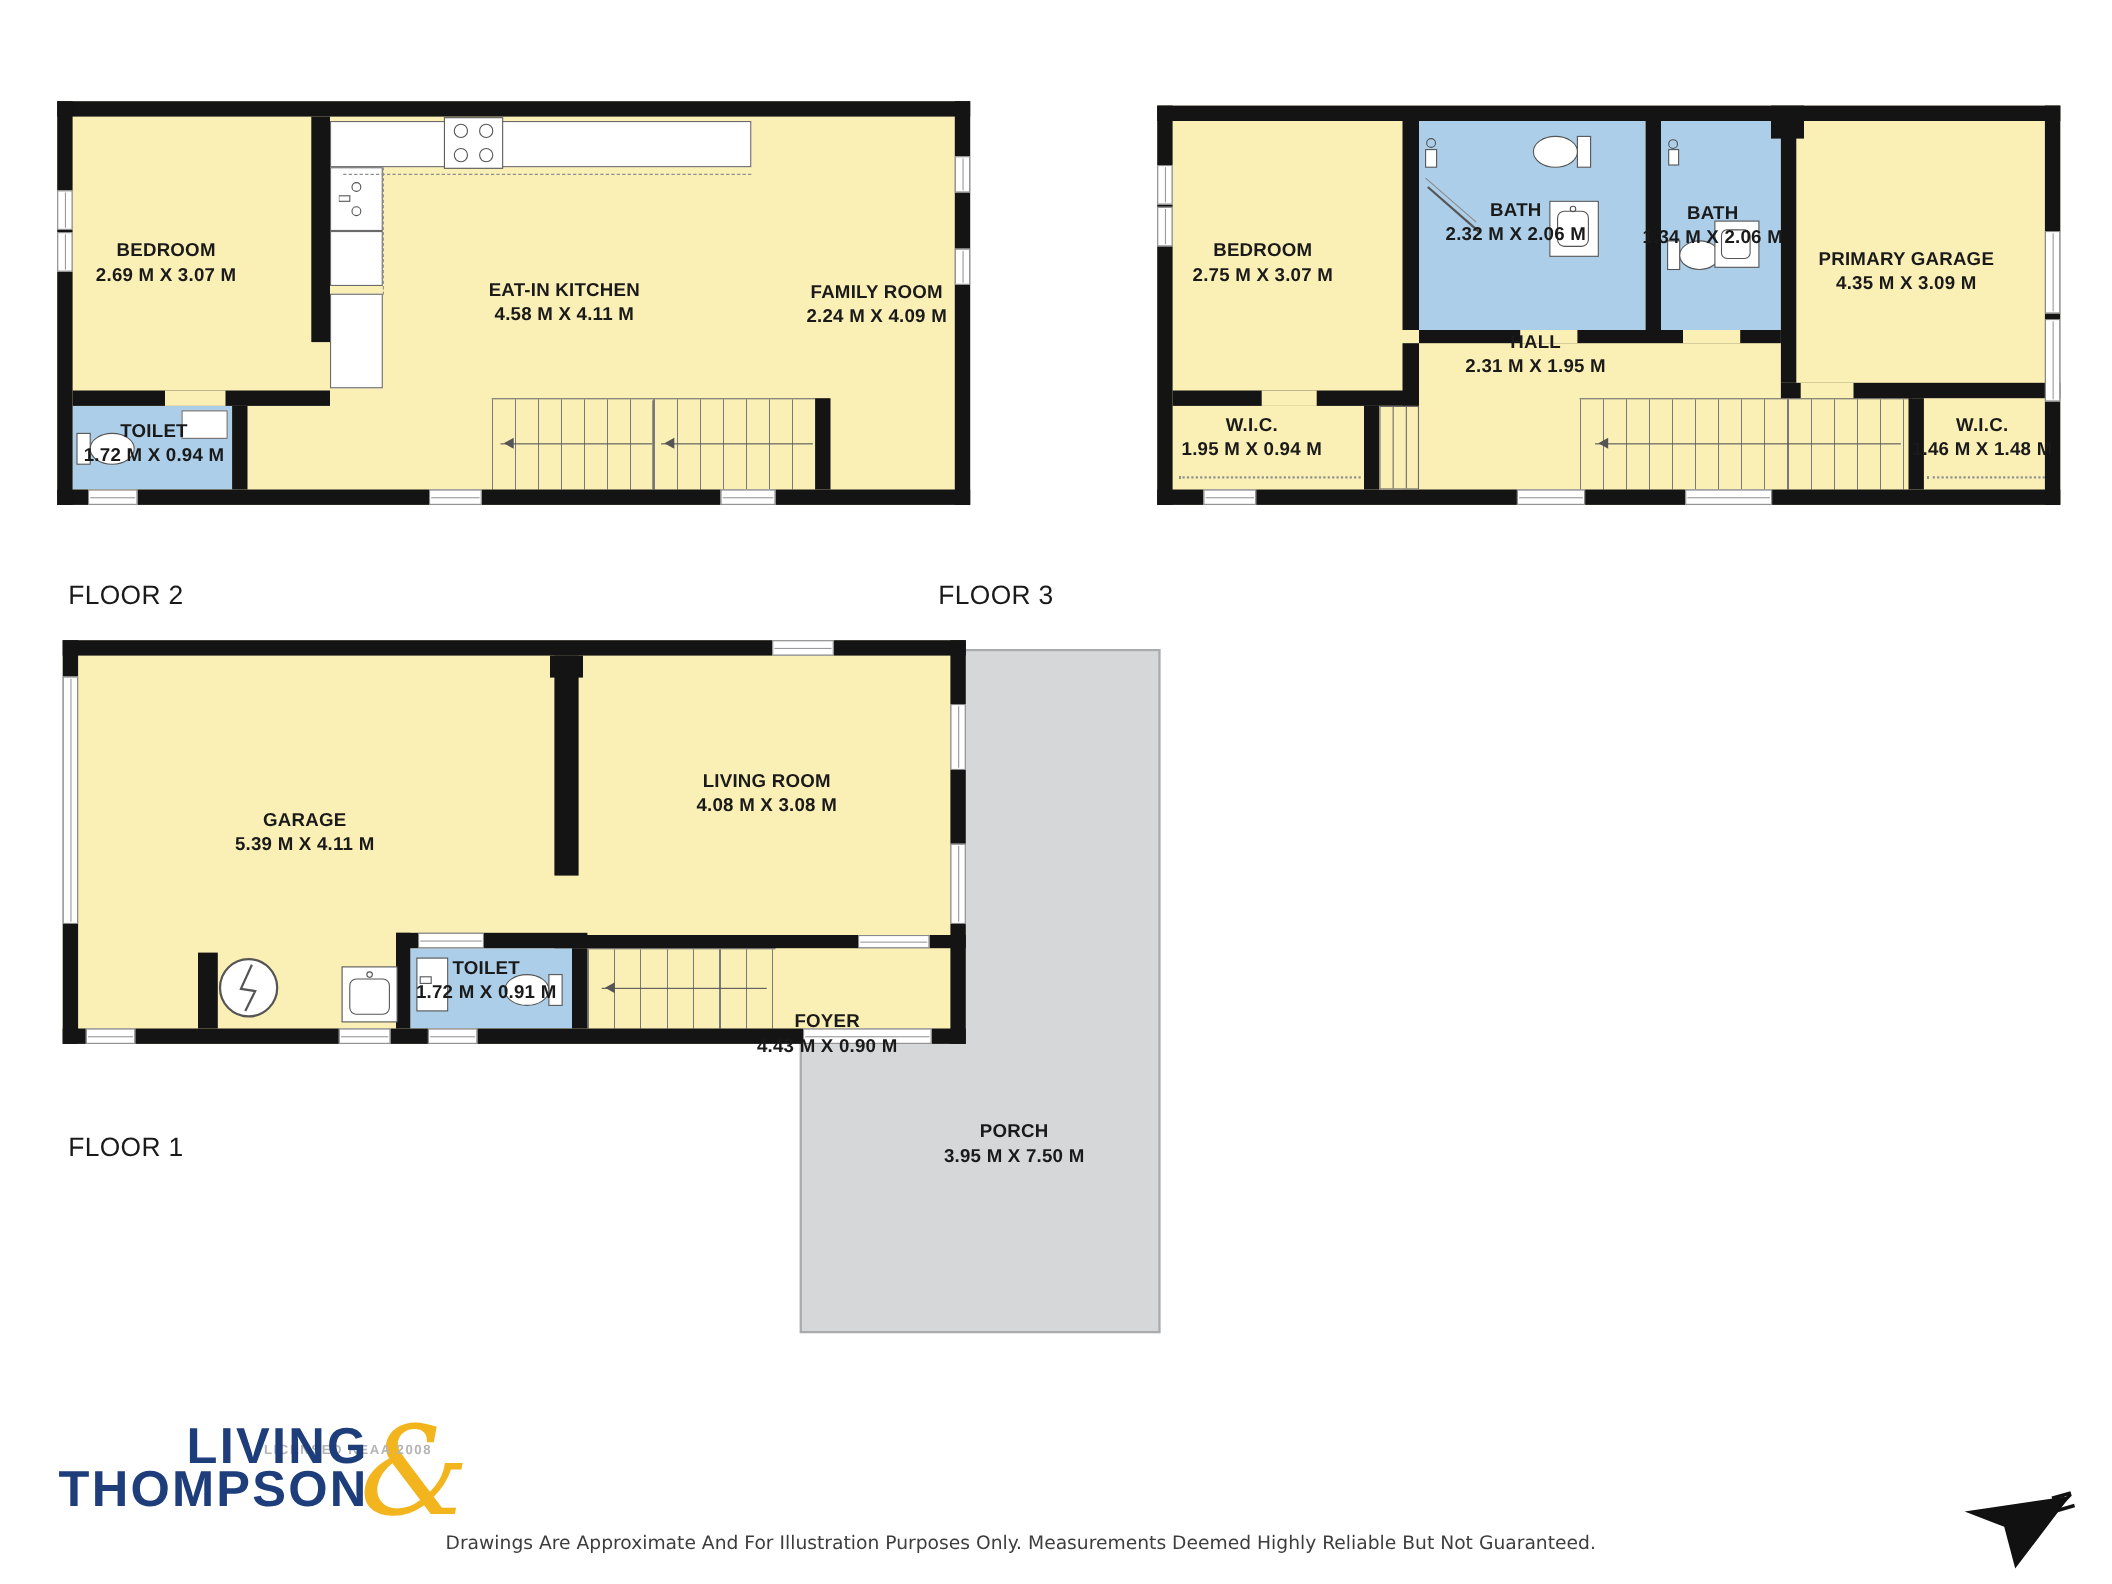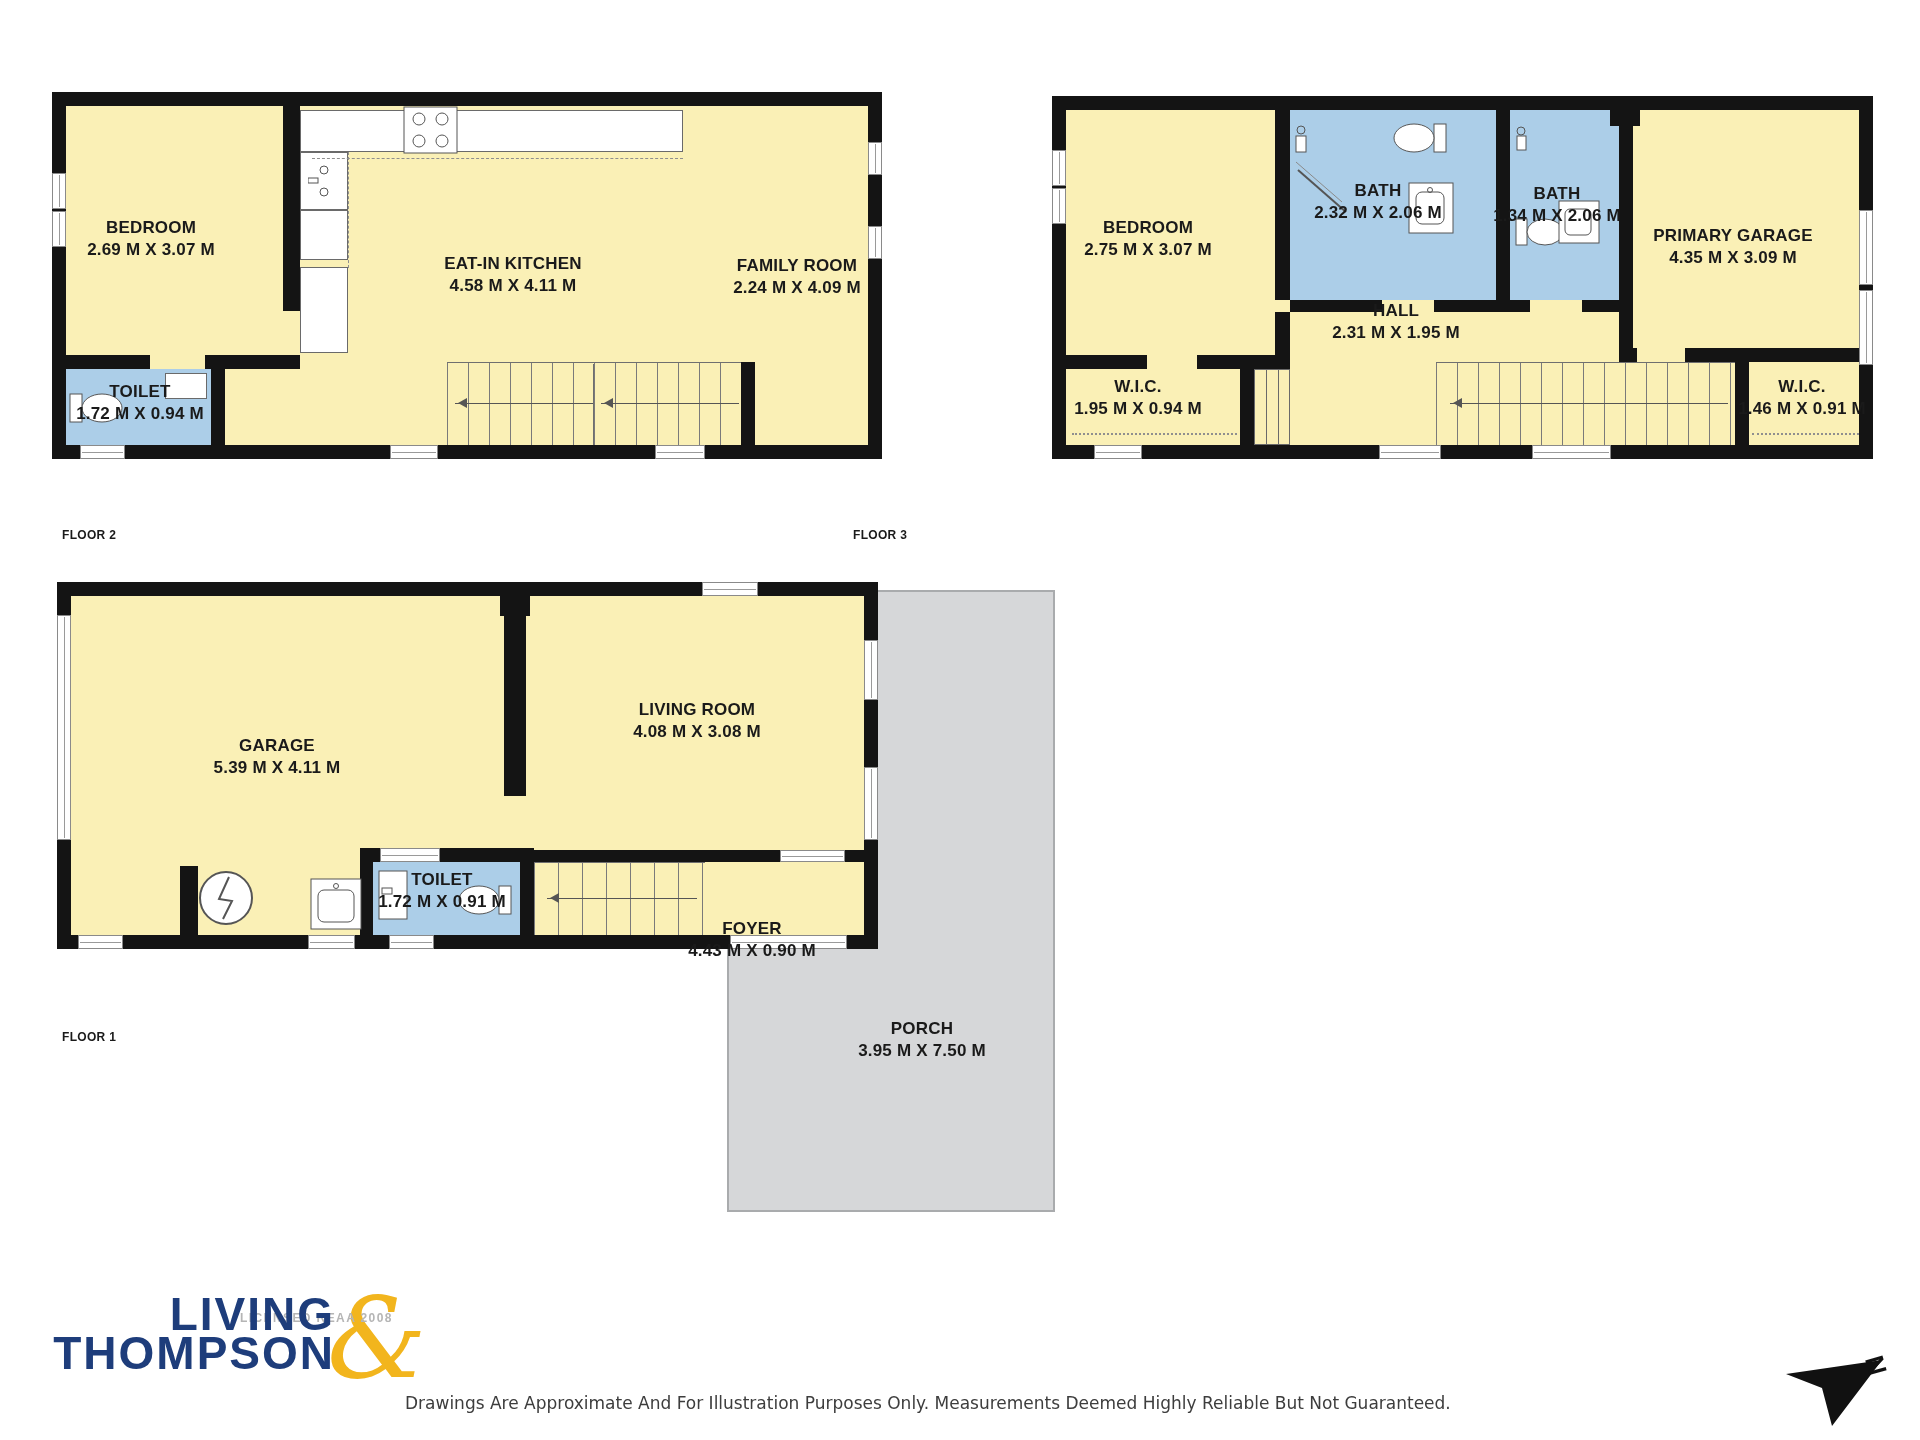"1.46 M X 0.91 M" div { text: 0.91 -> 1.48 }
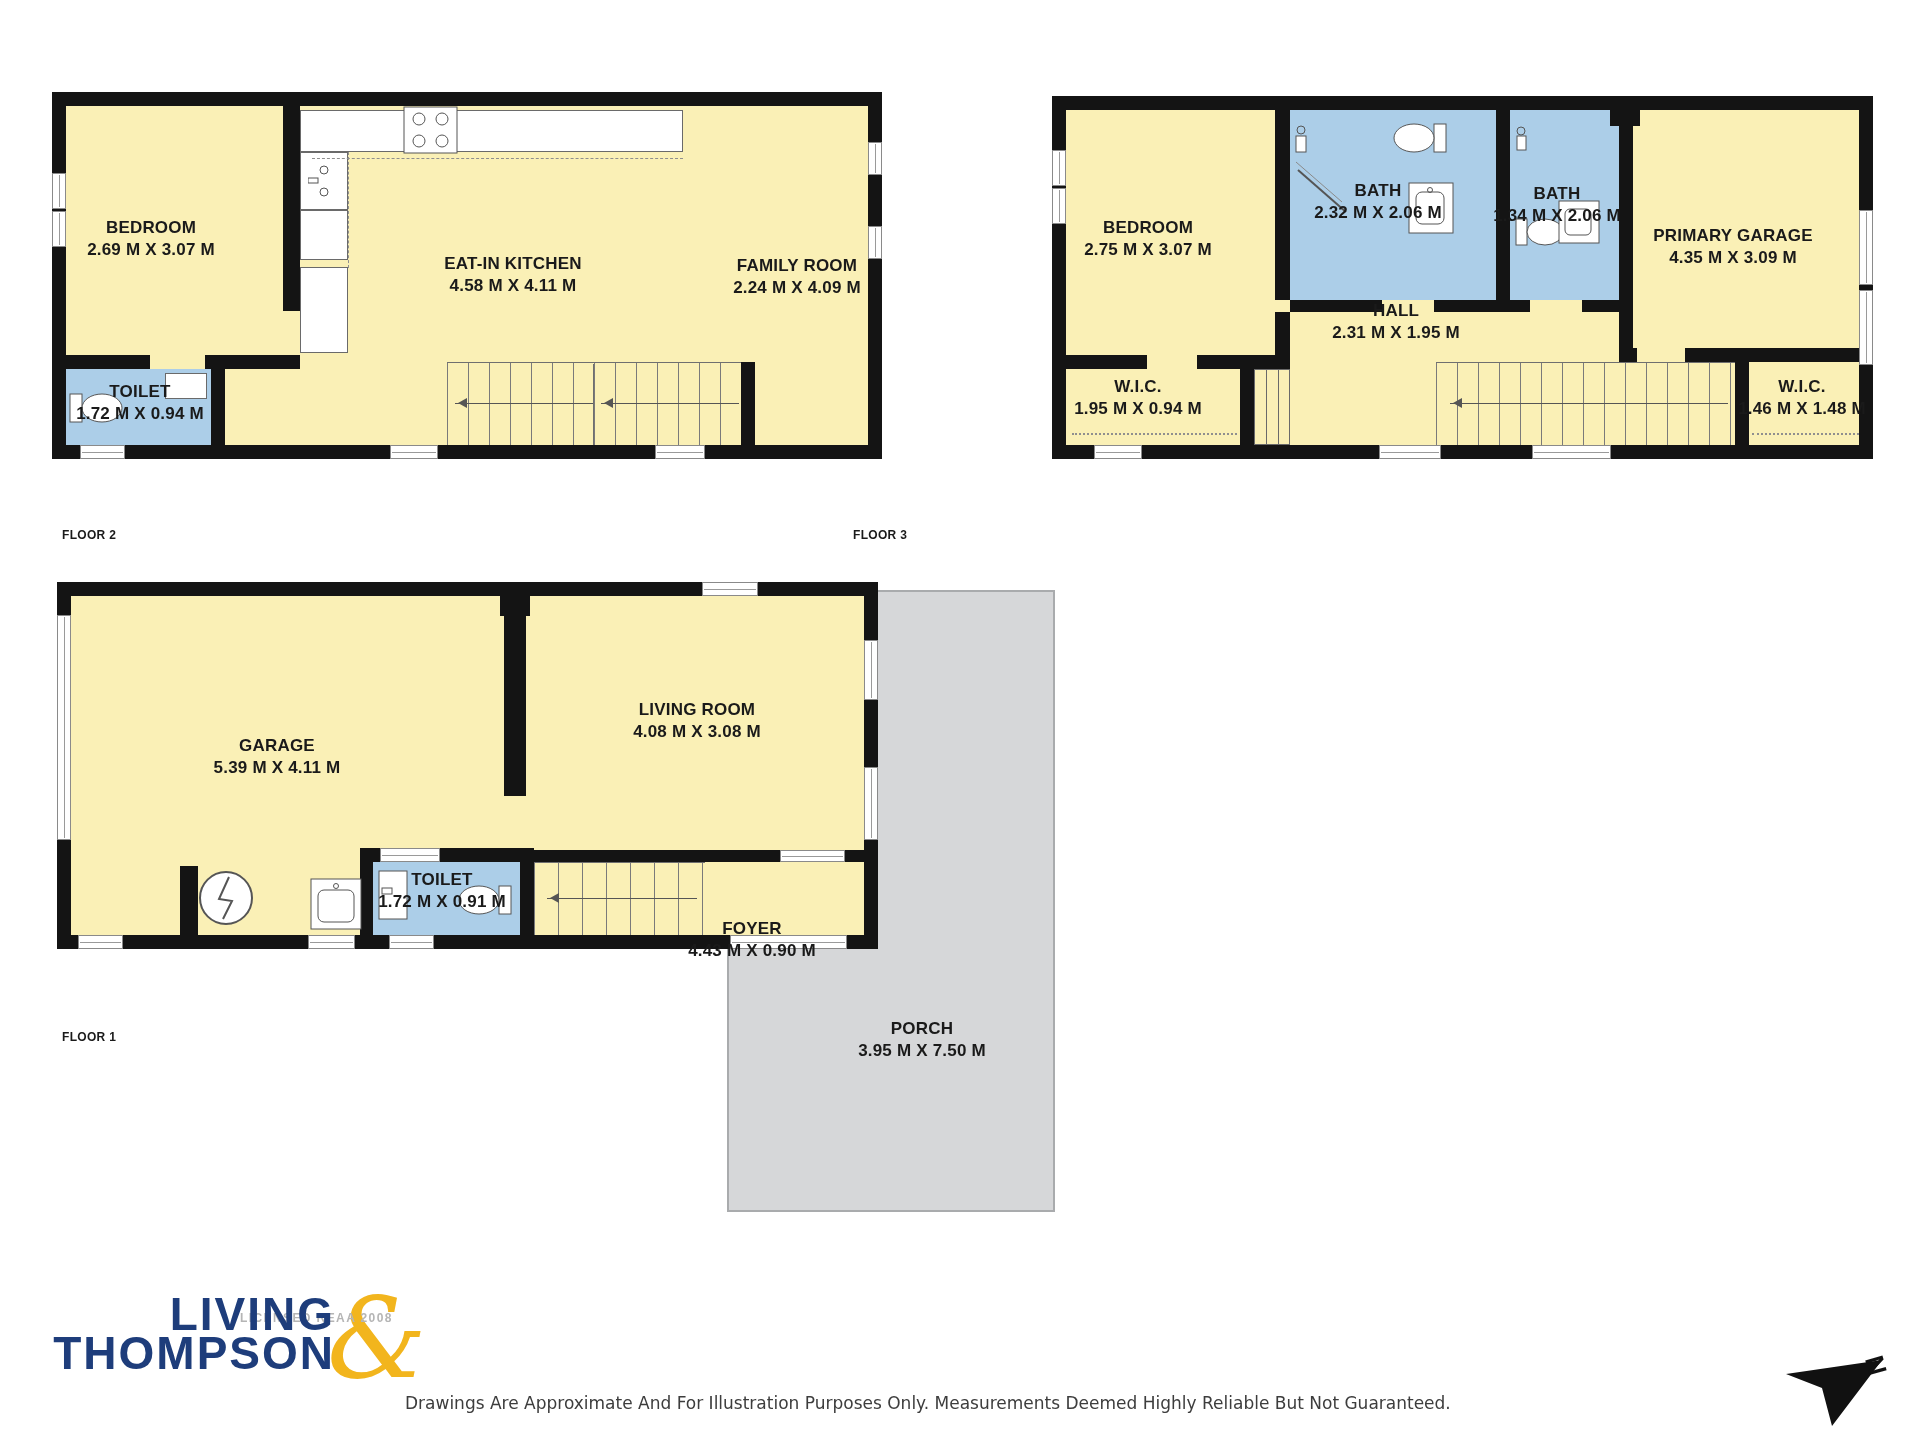"FLOOR 2" .floor-label { font-size: 12px -> 24px; font-weight: bold -> normal }
